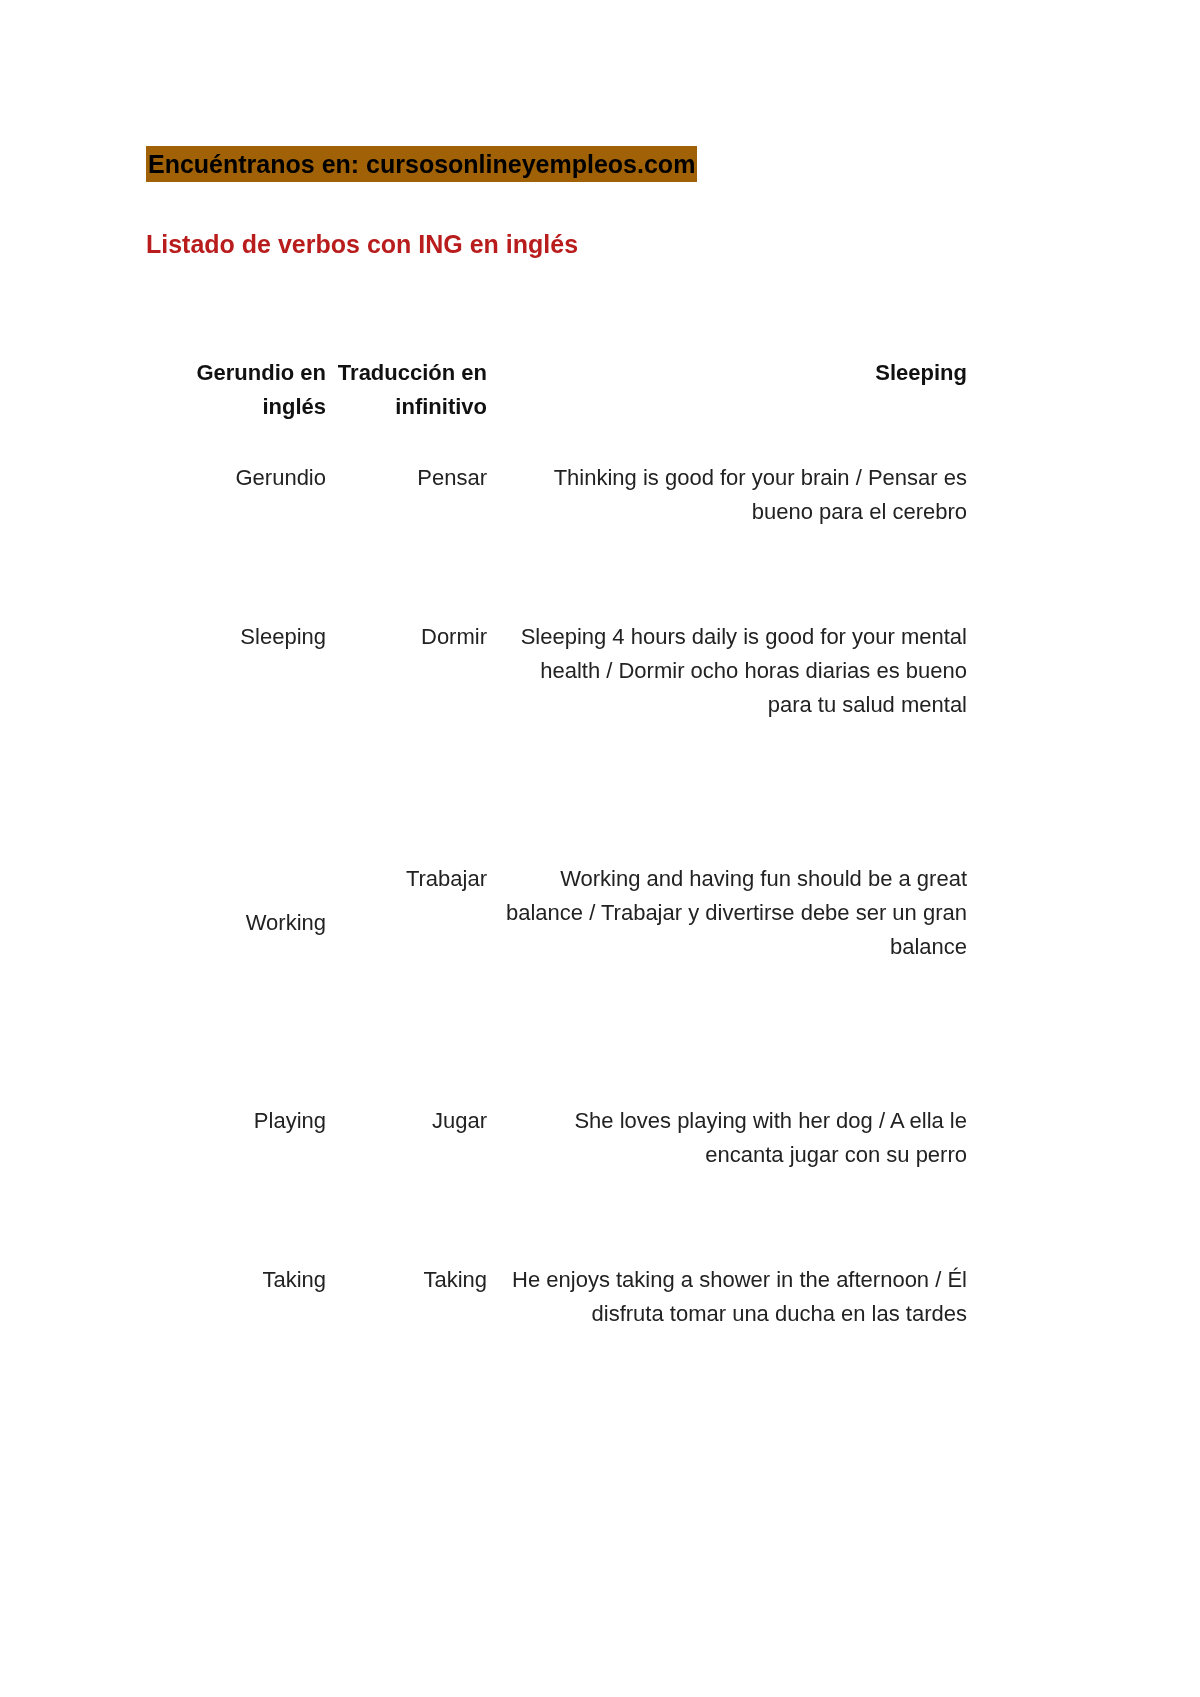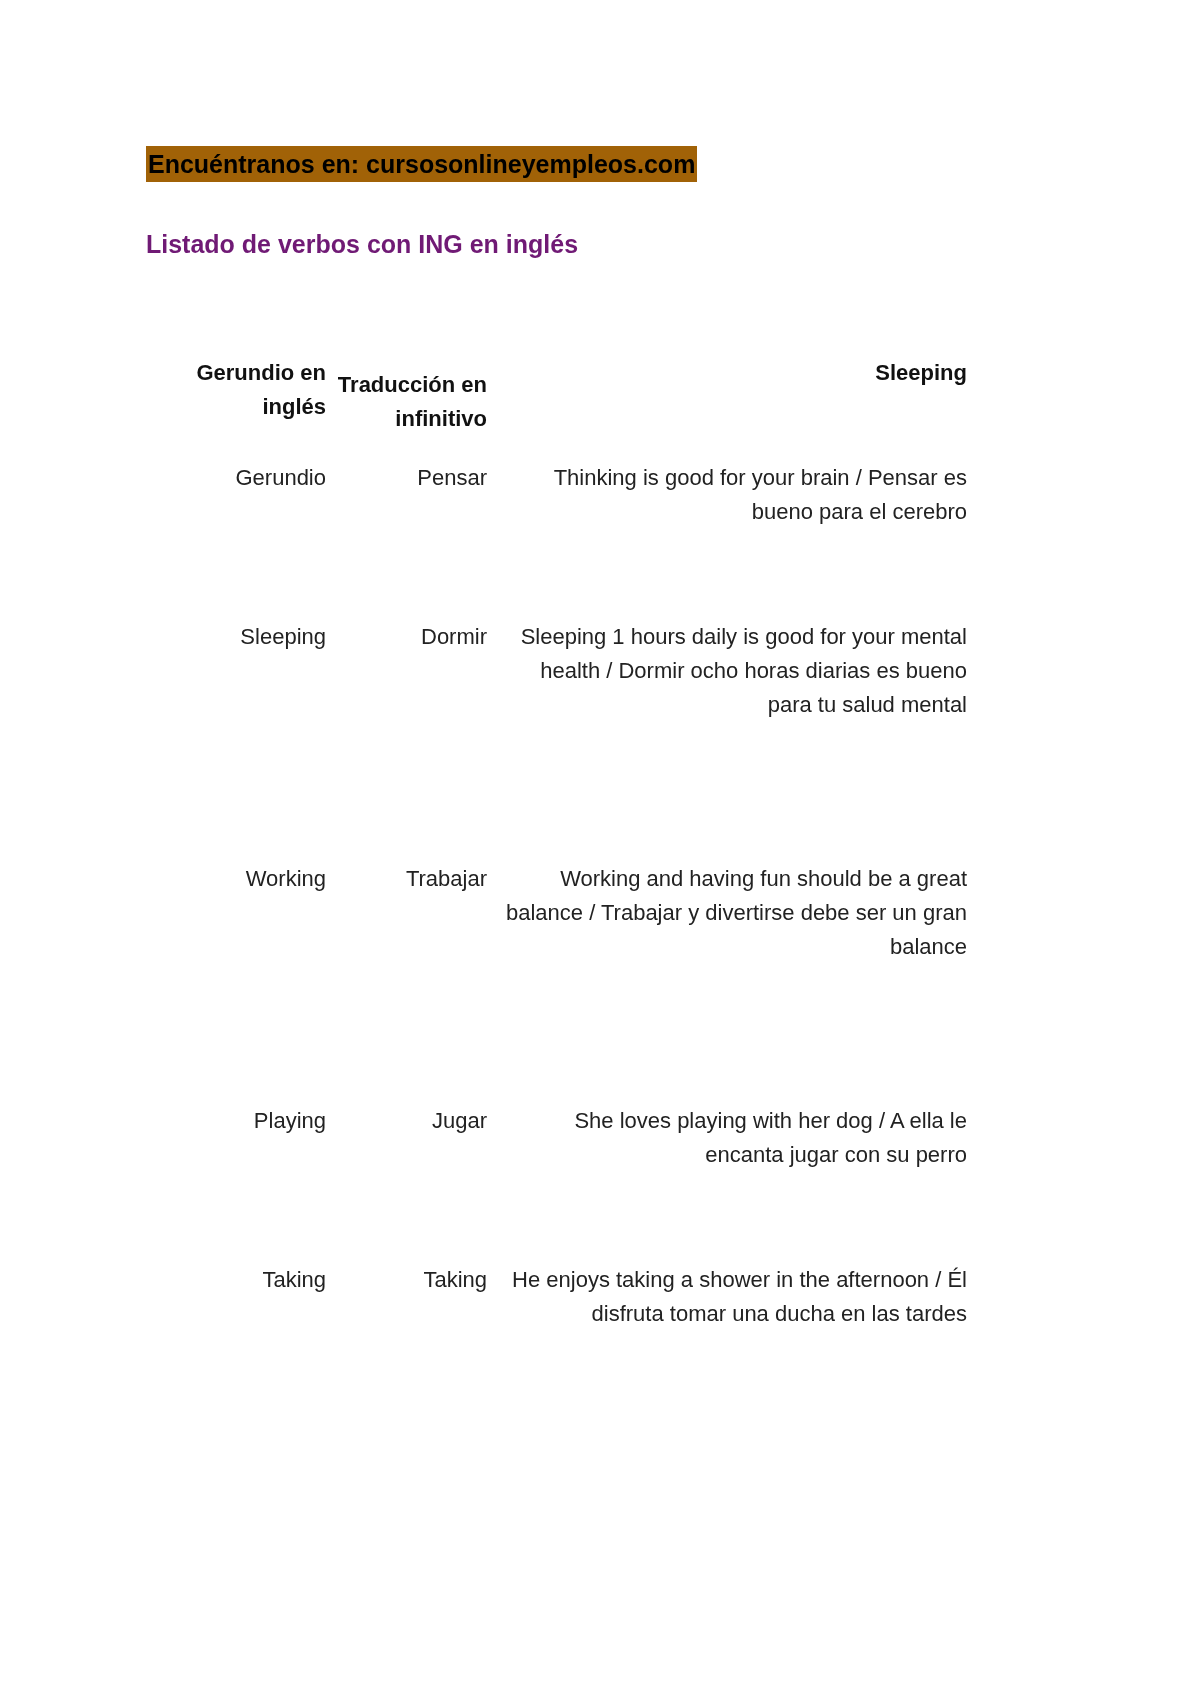"Listado de verbos con ING" .title { color: #701a75 -> #b91c1c }
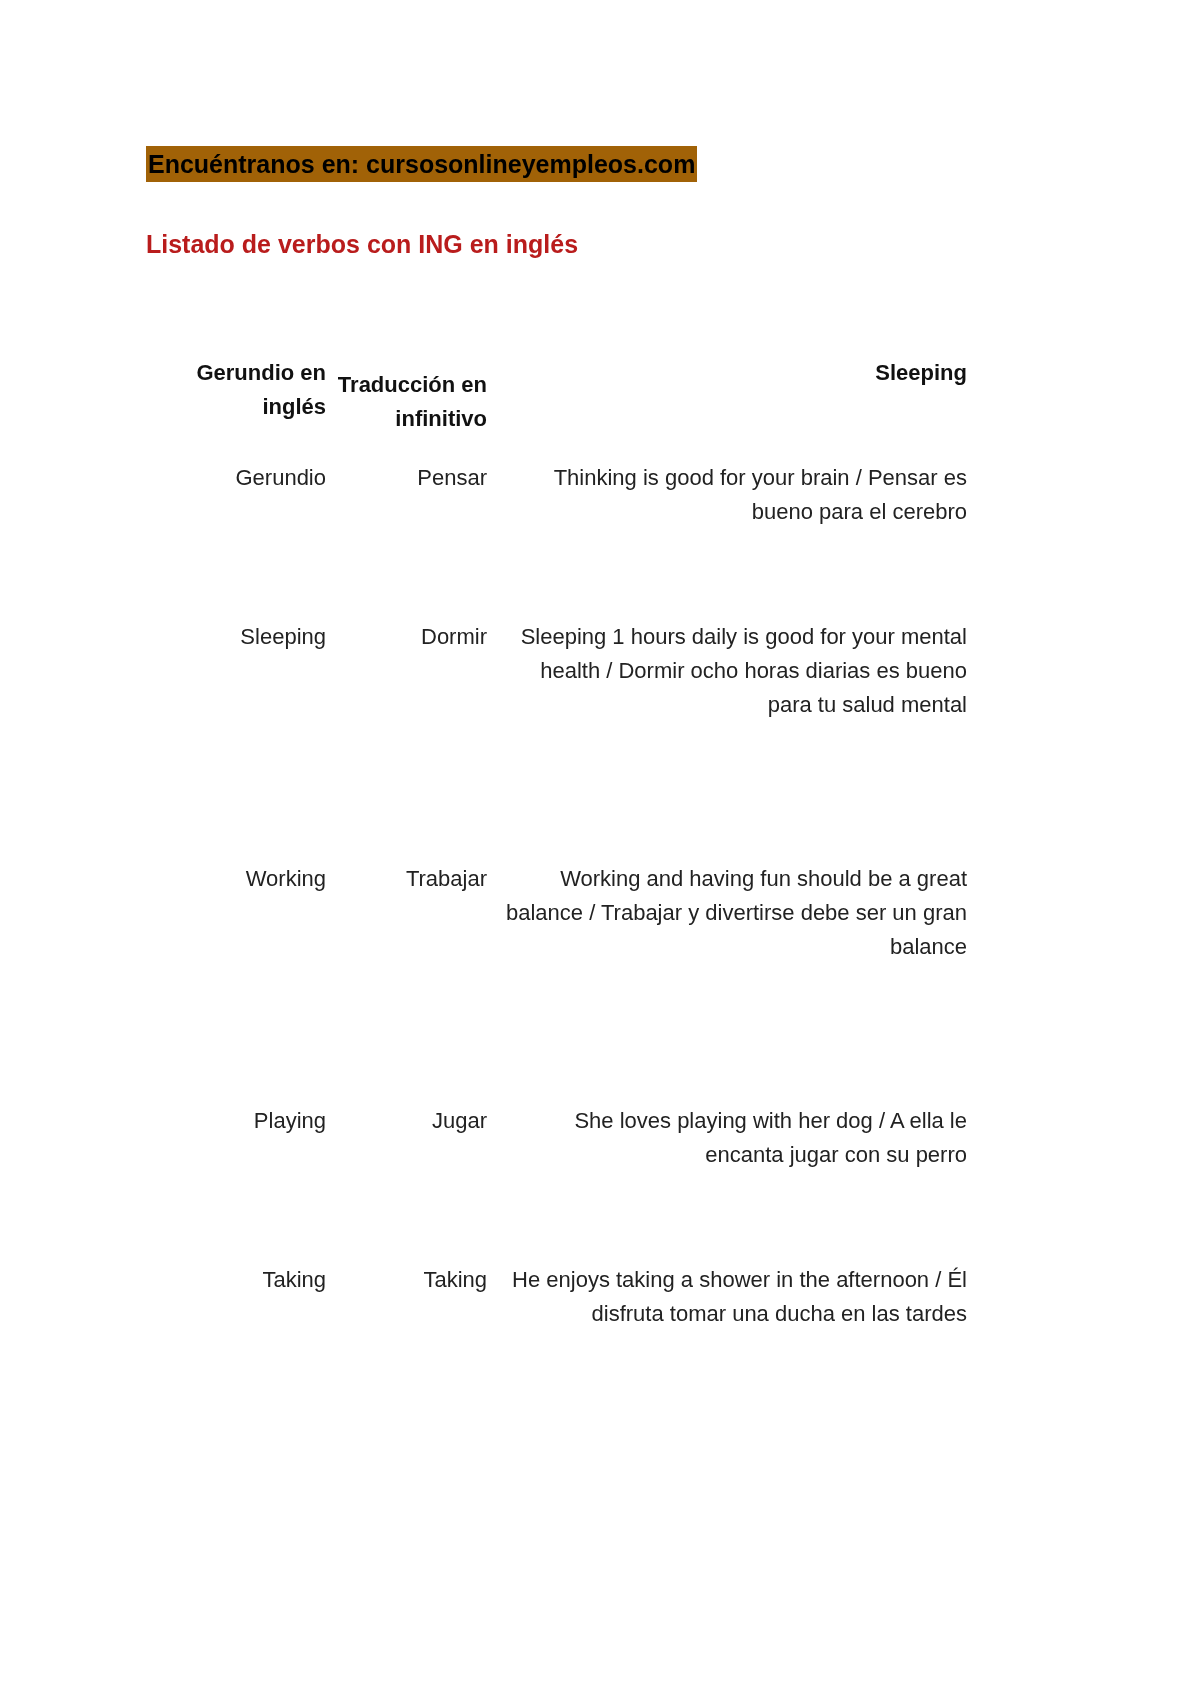"Traducción en infinitivo" div.cell { top: 368px -> 356px }
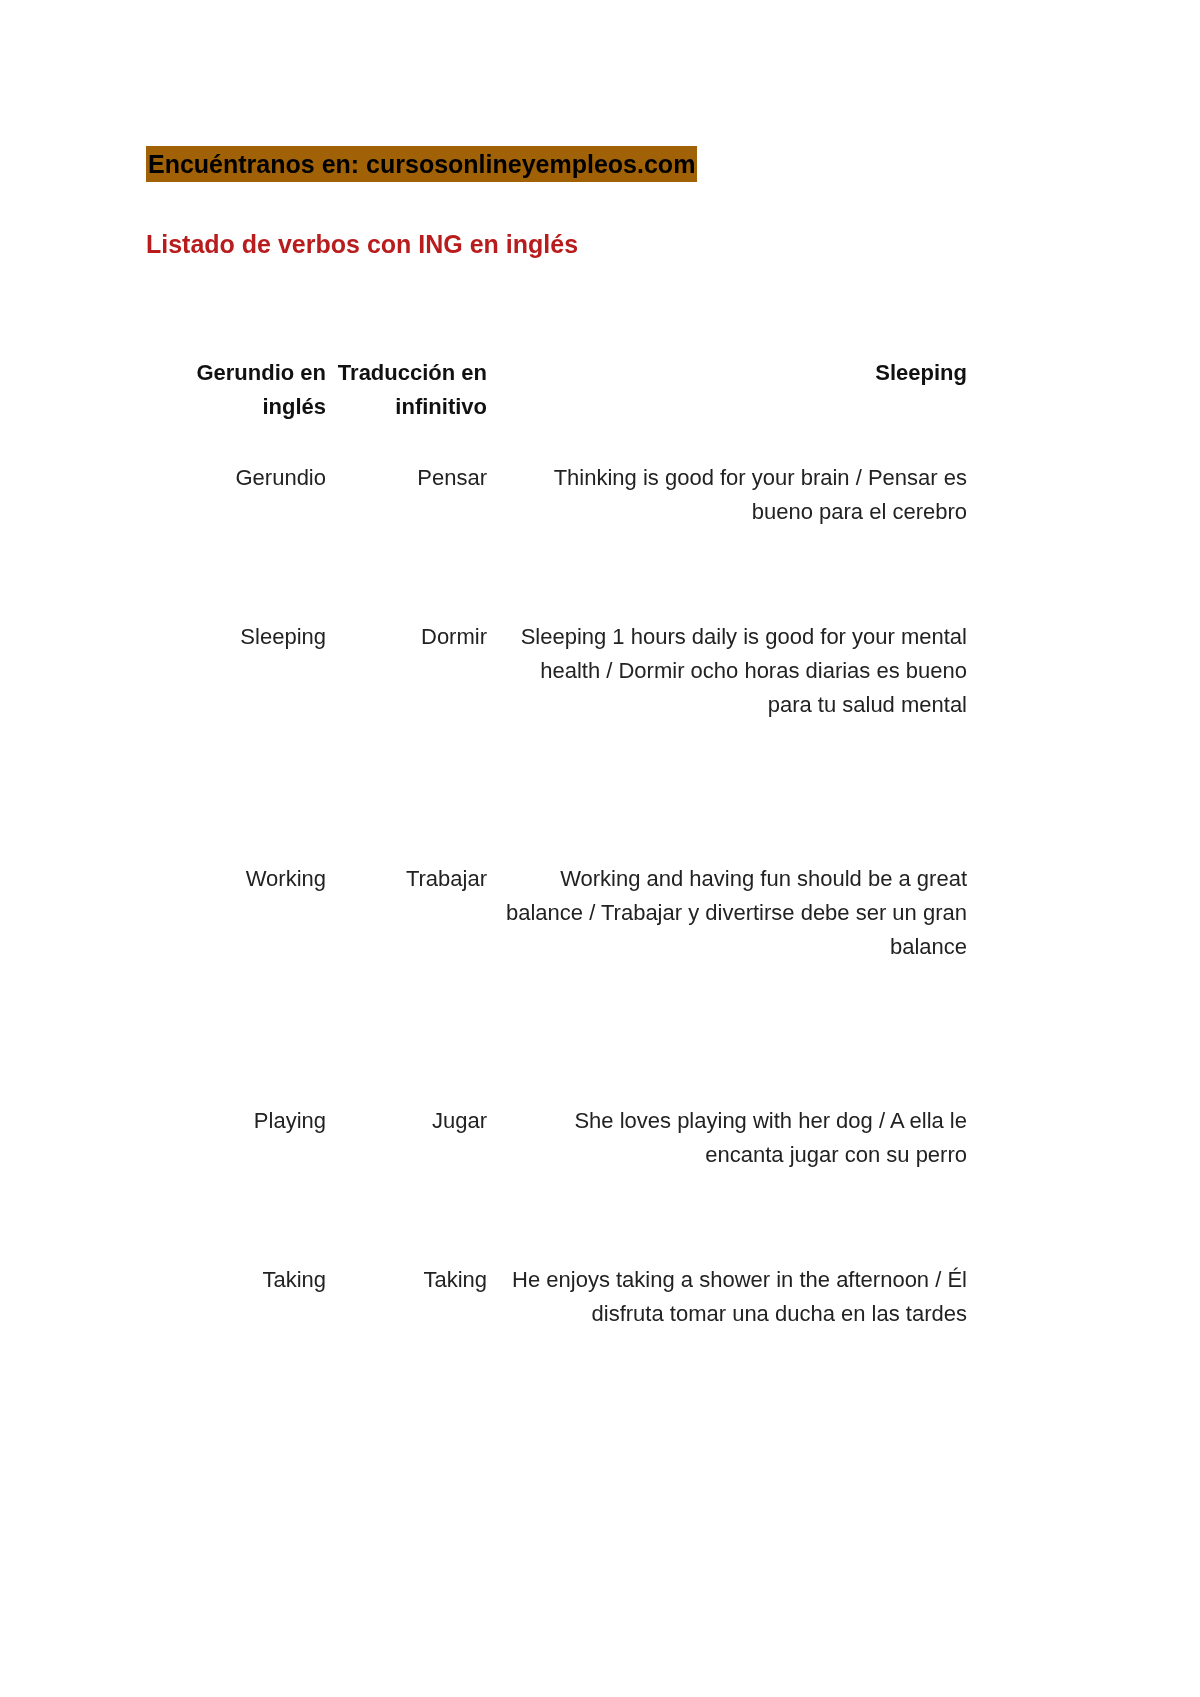"Sleeping 1 hours daily is" div.cell { text: 1 -> 4 }
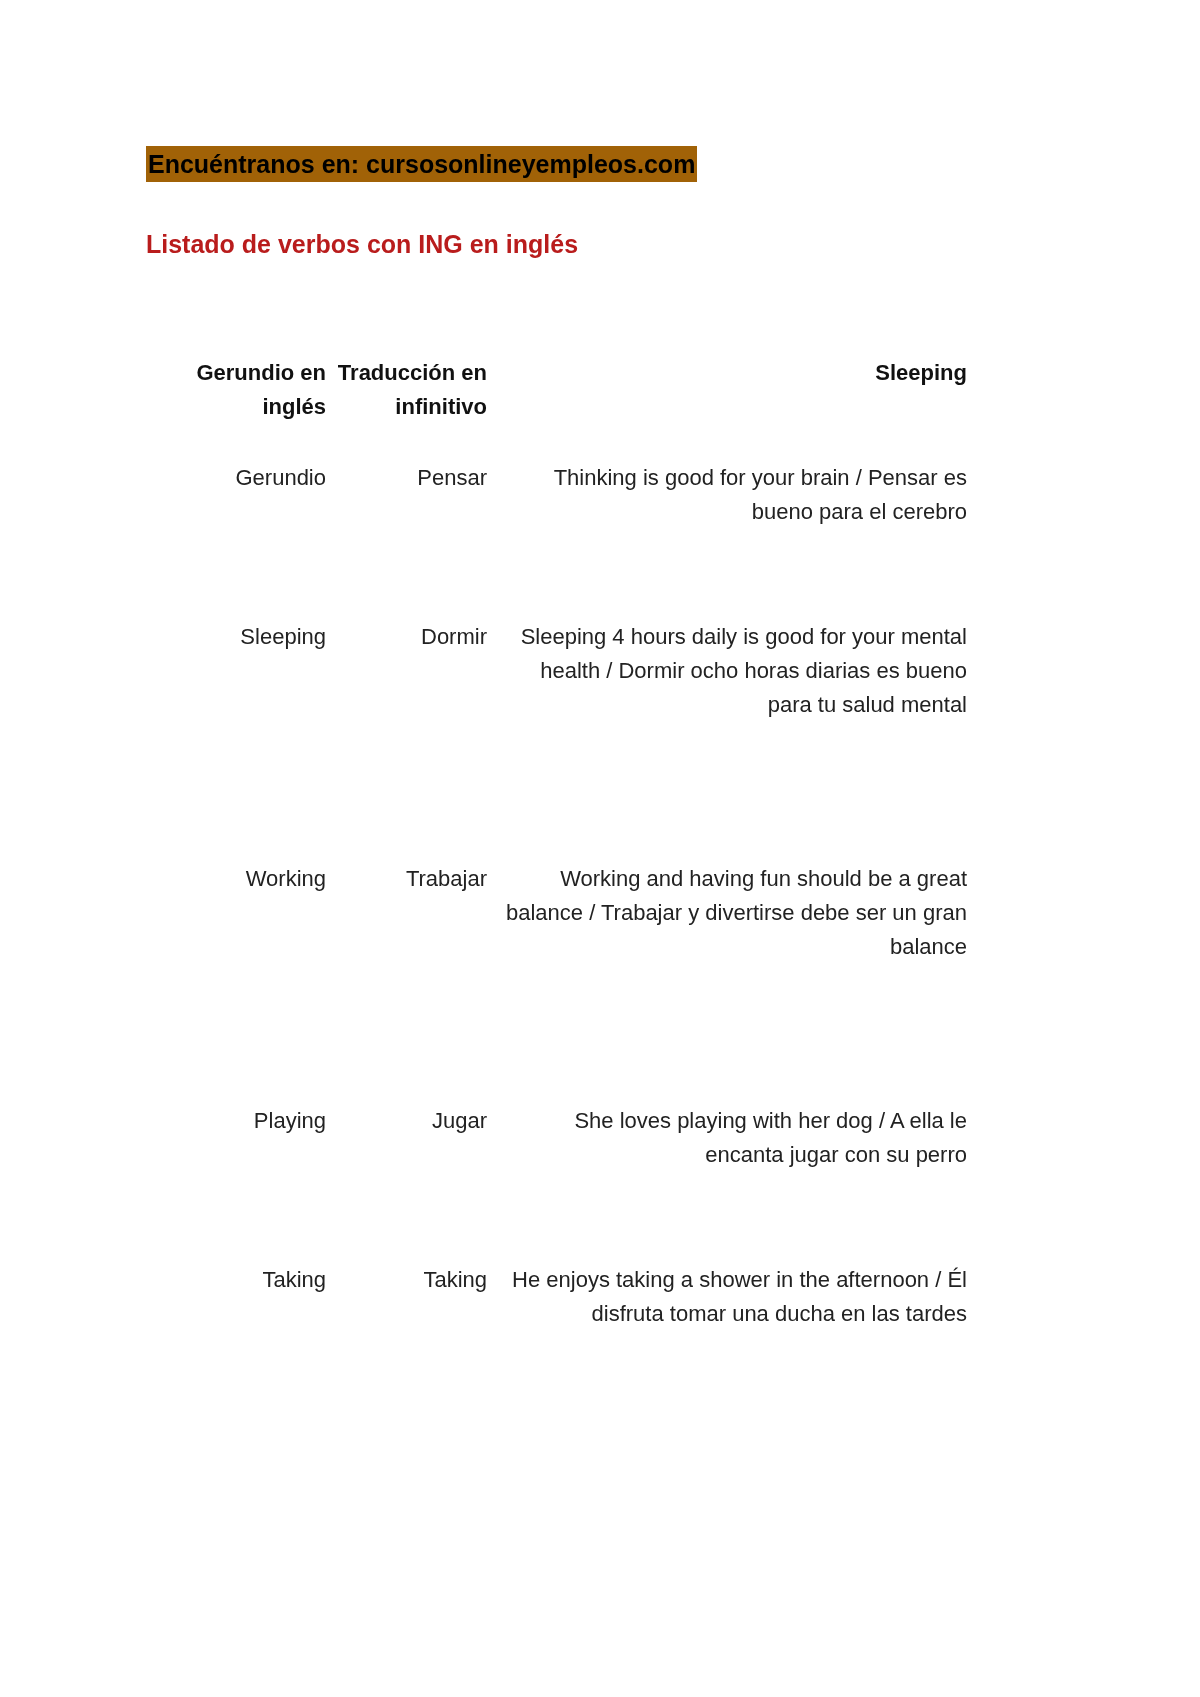"Working" div.cell { top: 862px -> 906px }
